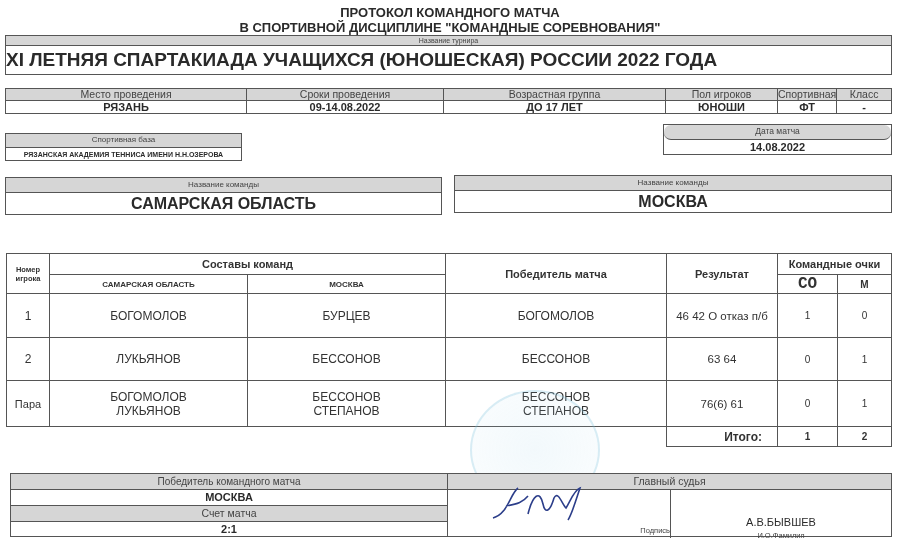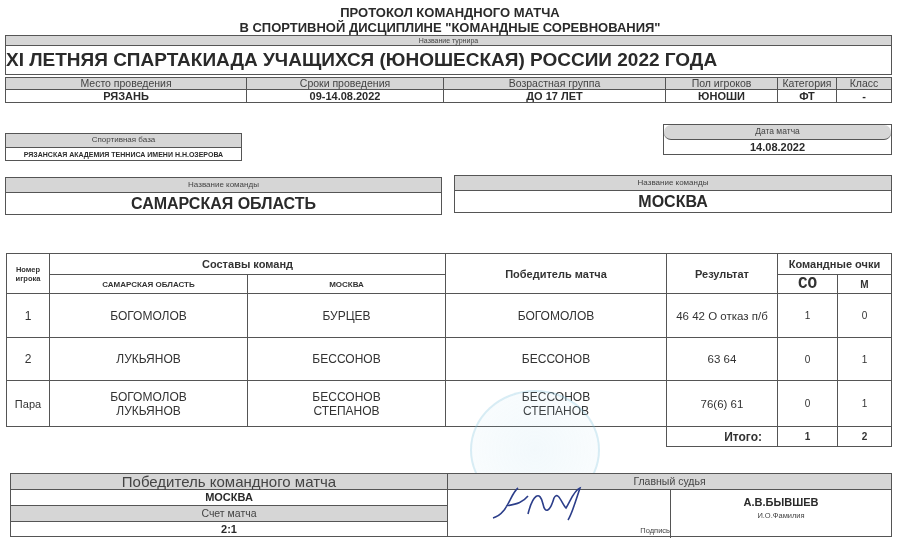"Место проведения" table.abs { top: 77px -> 88px }
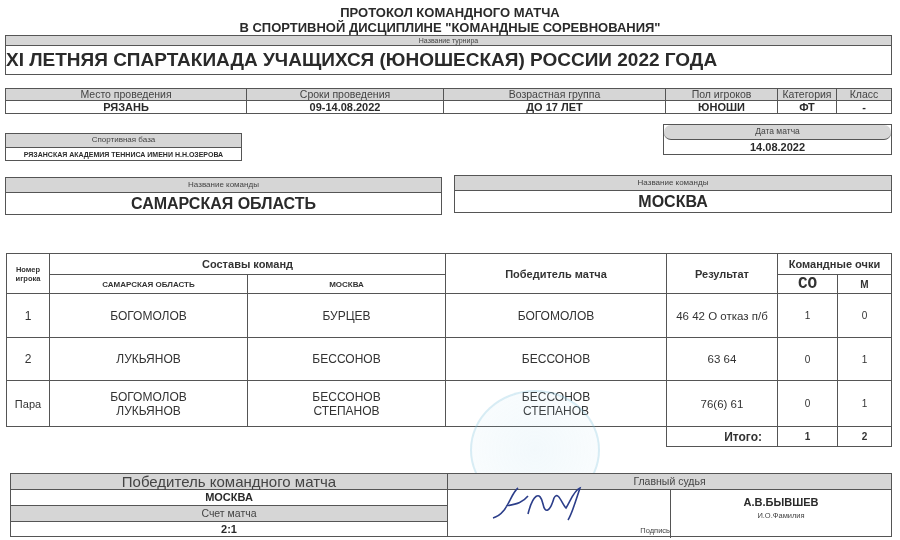"Категория" td { text: Категория -> Спортивная }
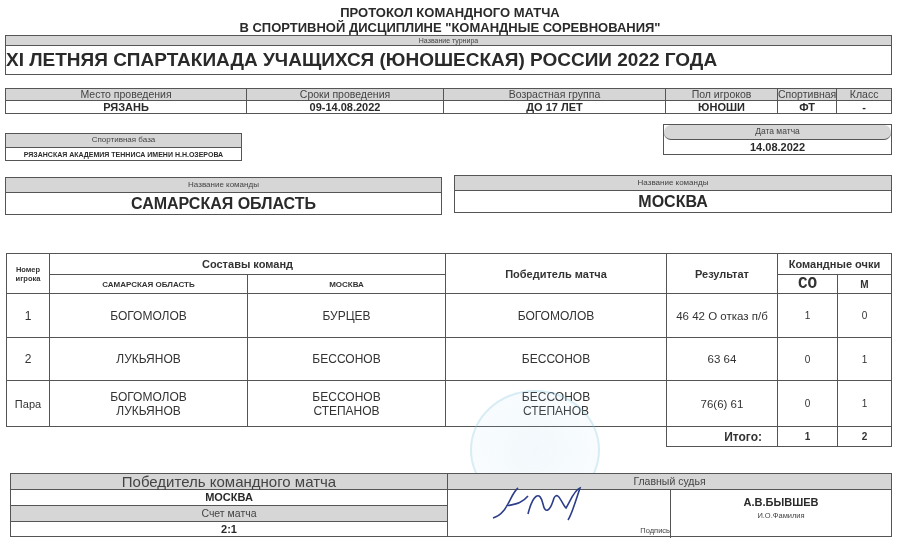"Победитель командного матча" div.hdr { font-size: 15px -> 10px }
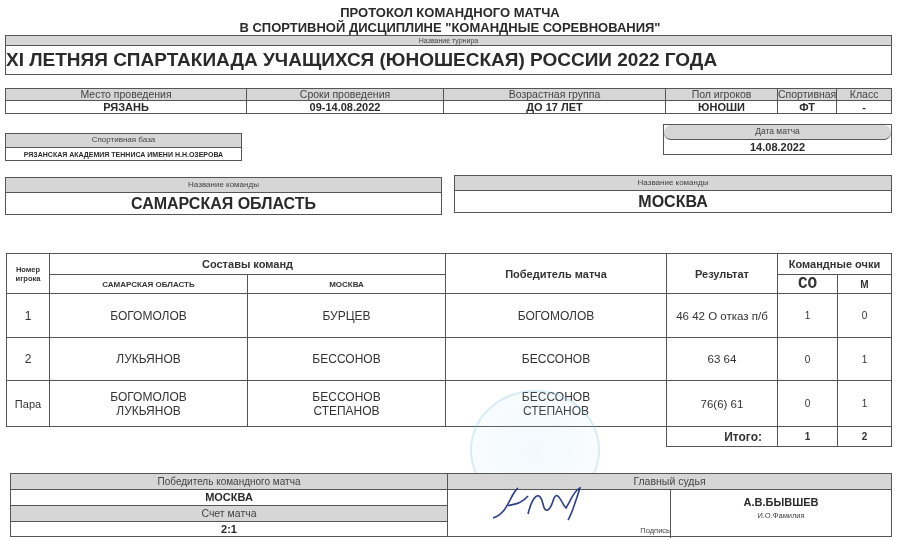"А.В.БЫВШЕВ" div { font-weight: bold -> normal; margin-top: 6px -> 26px }
